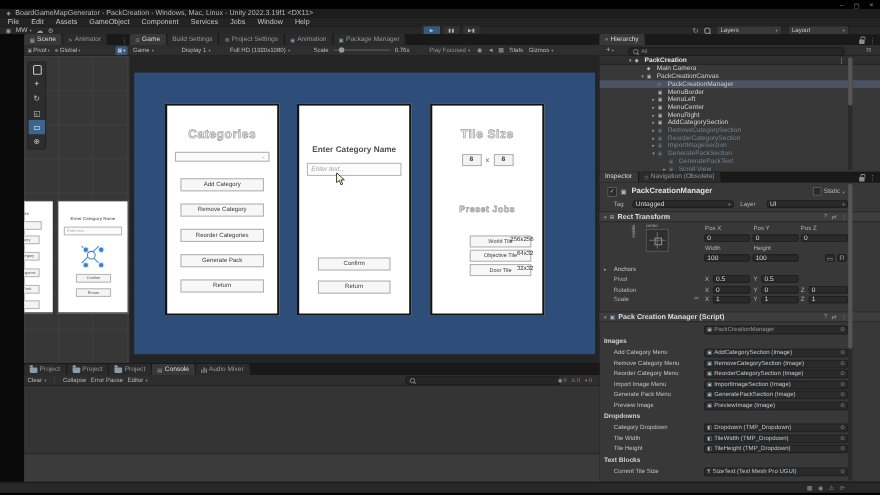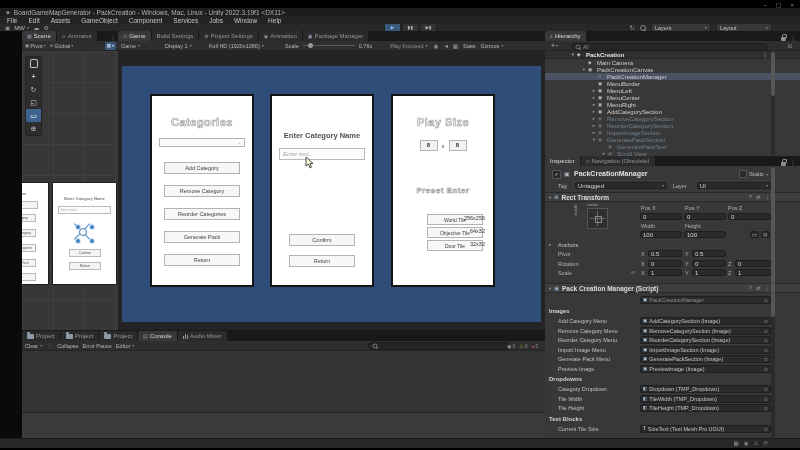"Play Size" div.otitle { text: Play -> Tile }
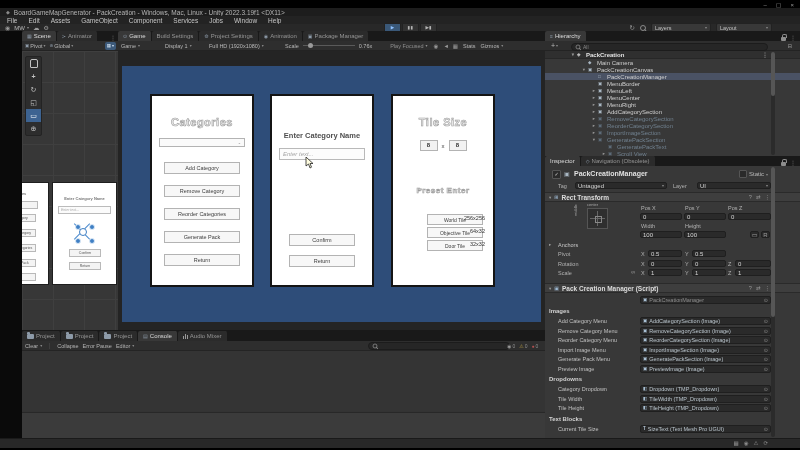"Preset Enter" div.otitle { text: Enter -> Jobs }
